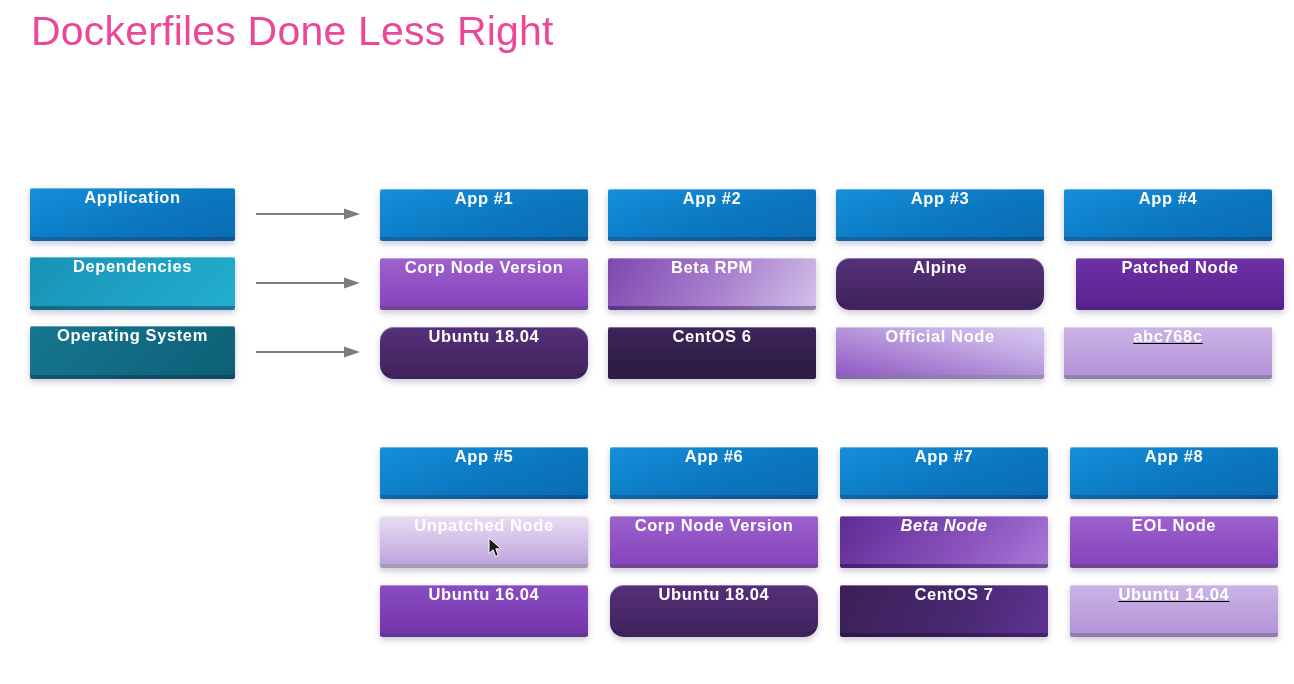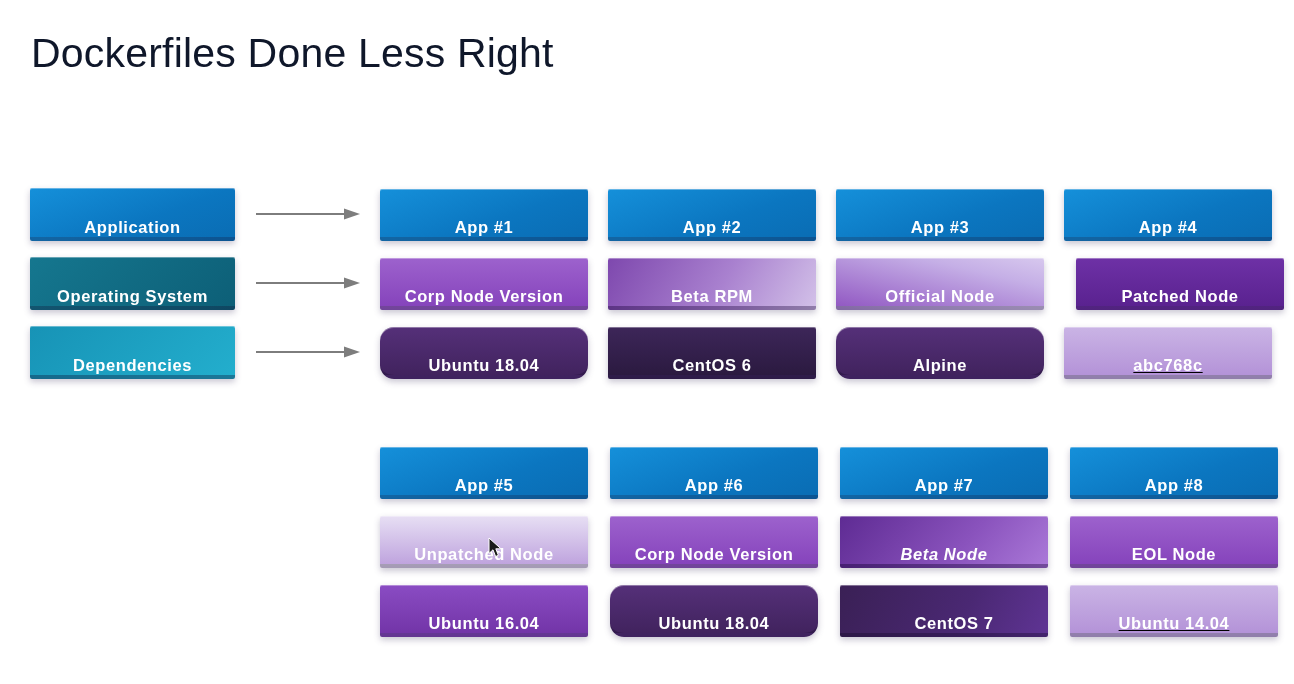"Dockerfiles Done Less Right" .title { color: #0f172a -> #ec4899; top: 30px -> 8px }
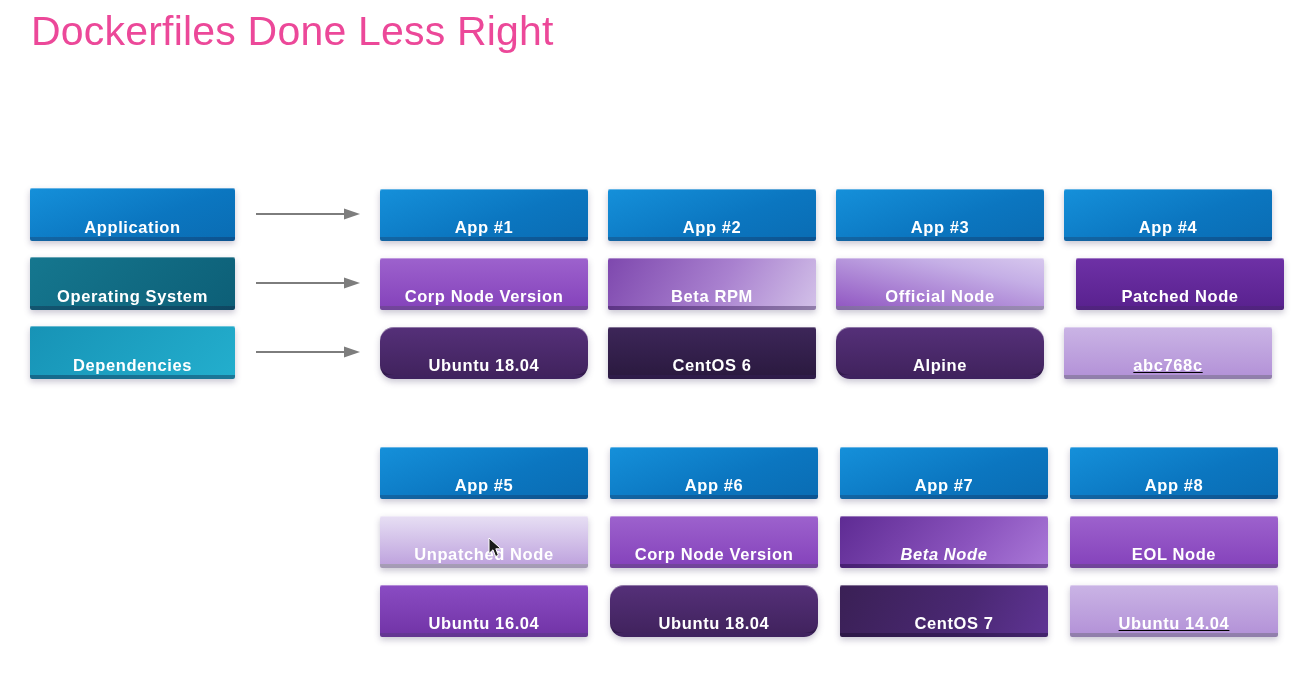"Application" .box { align-items: flex-end -> flex-start }
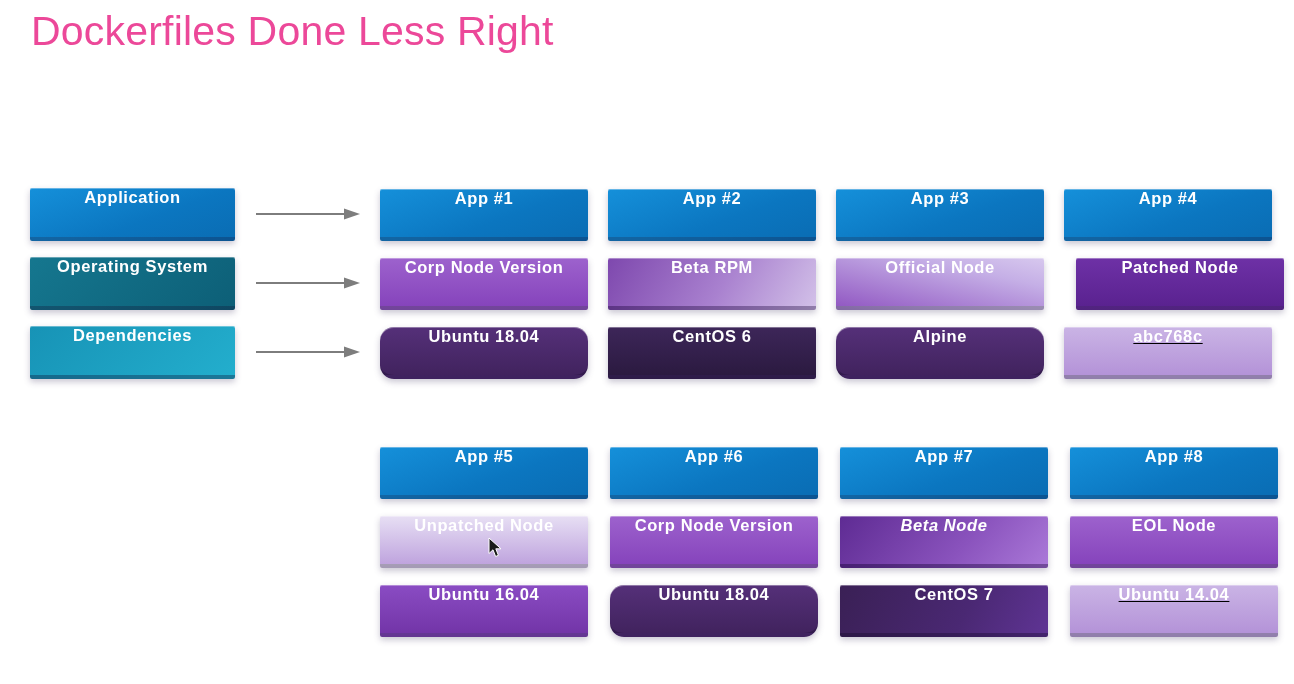"Operating System" div.box { order: before "Dependencies" -> after "Dependencies" }
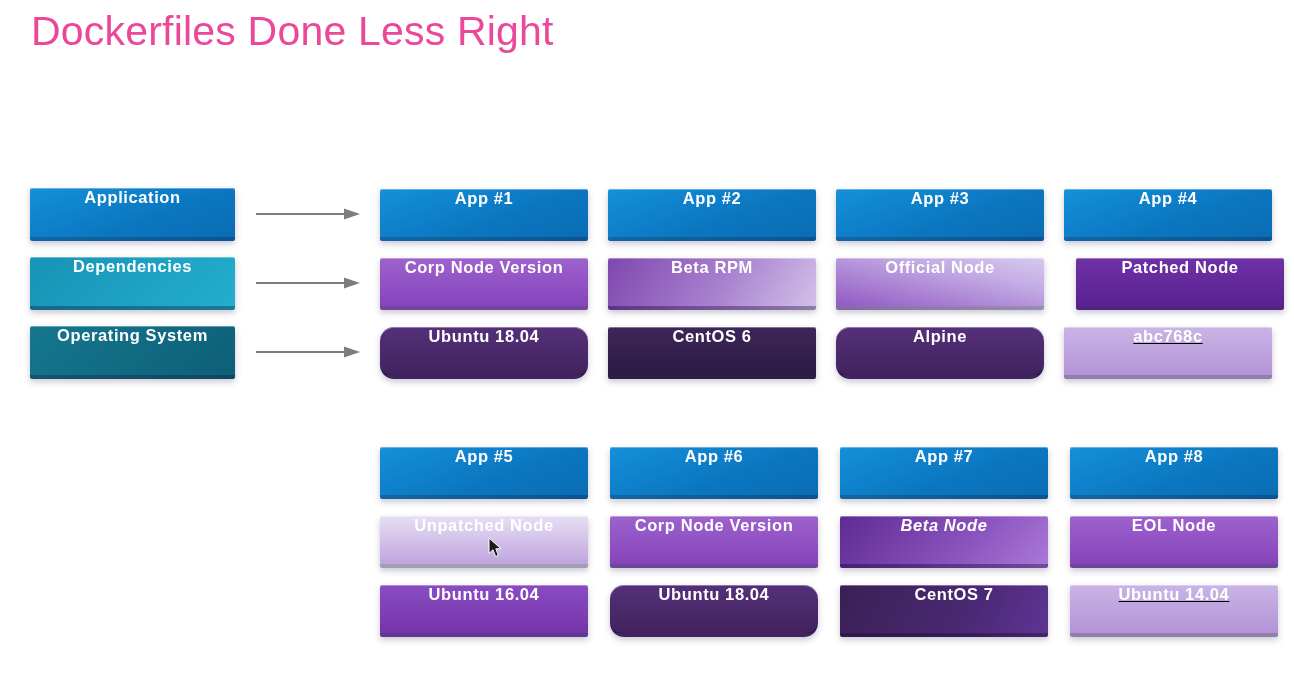"Official Node" div.box { order: before "Alpine" -> after "Alpine" }
